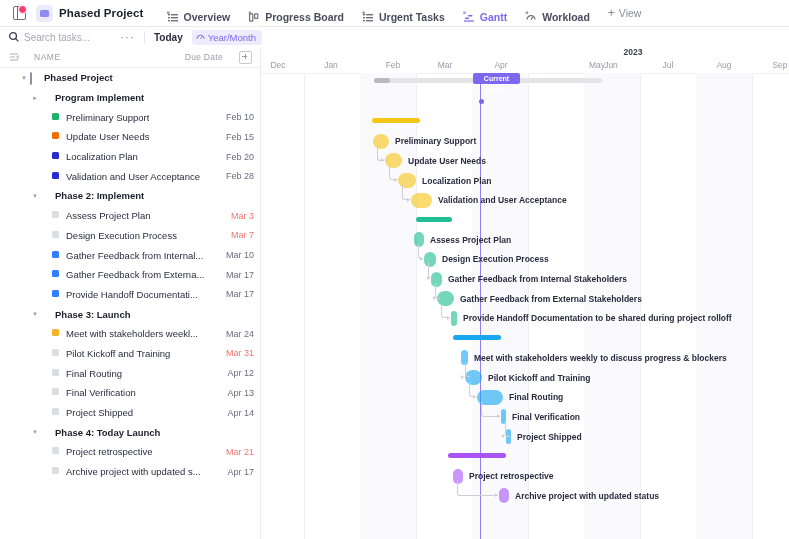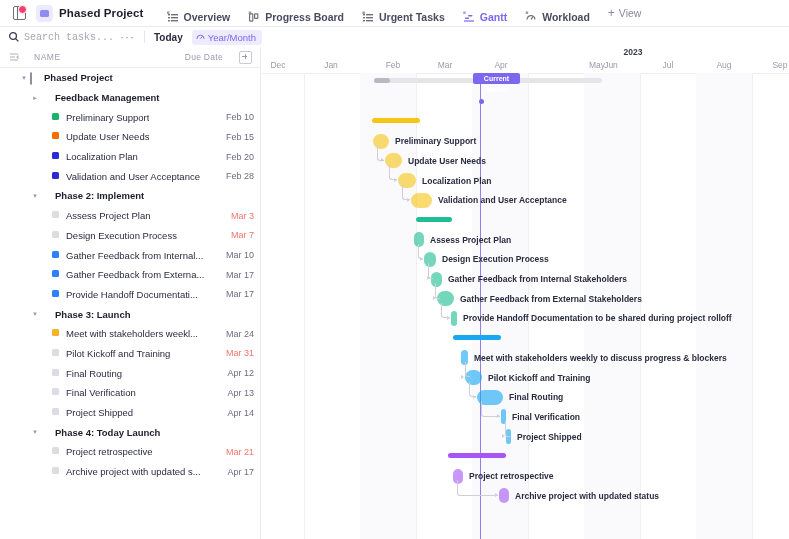"Search tasks..." .search-input { font-family: Liberation Mono, monospace -> Liberation Sans, sans-serif }
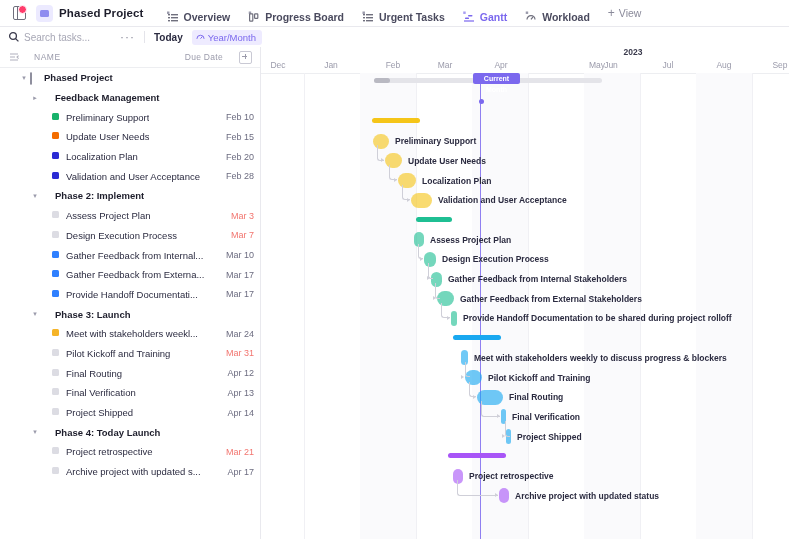"Feedback Management" span.rname { text: Feedback Management -> Program Implement }
